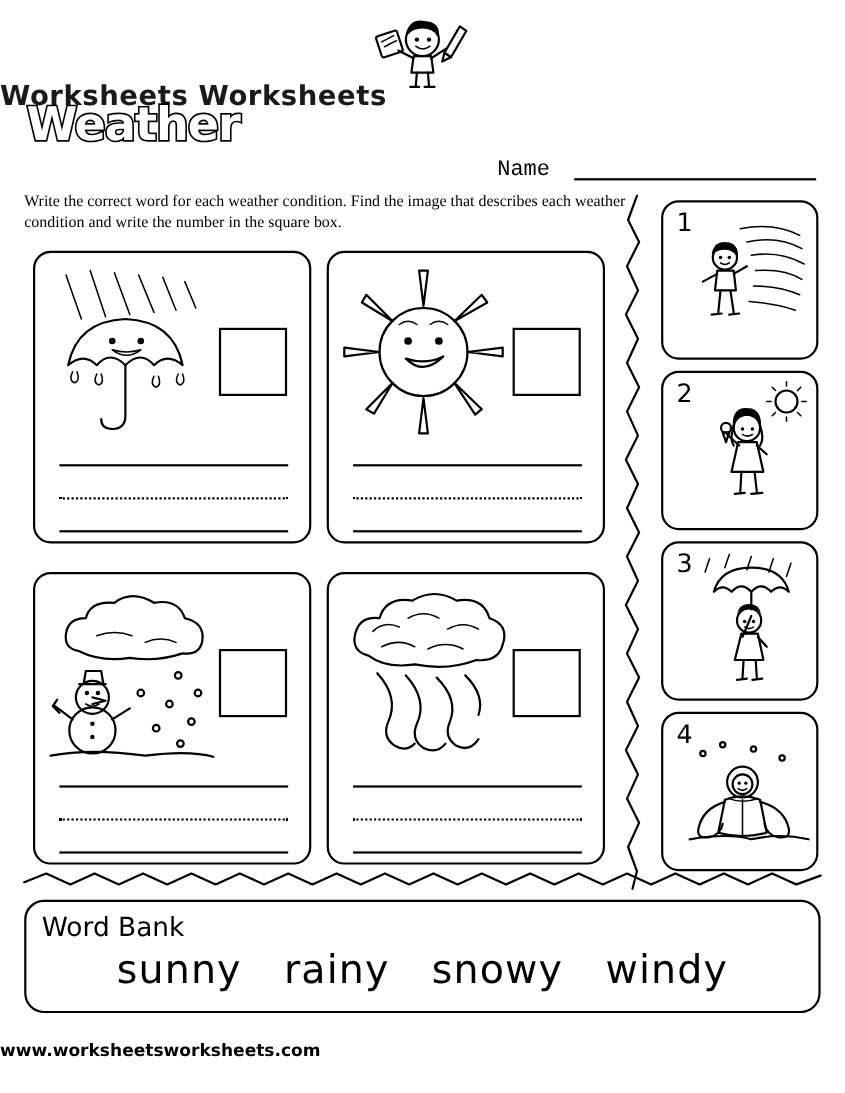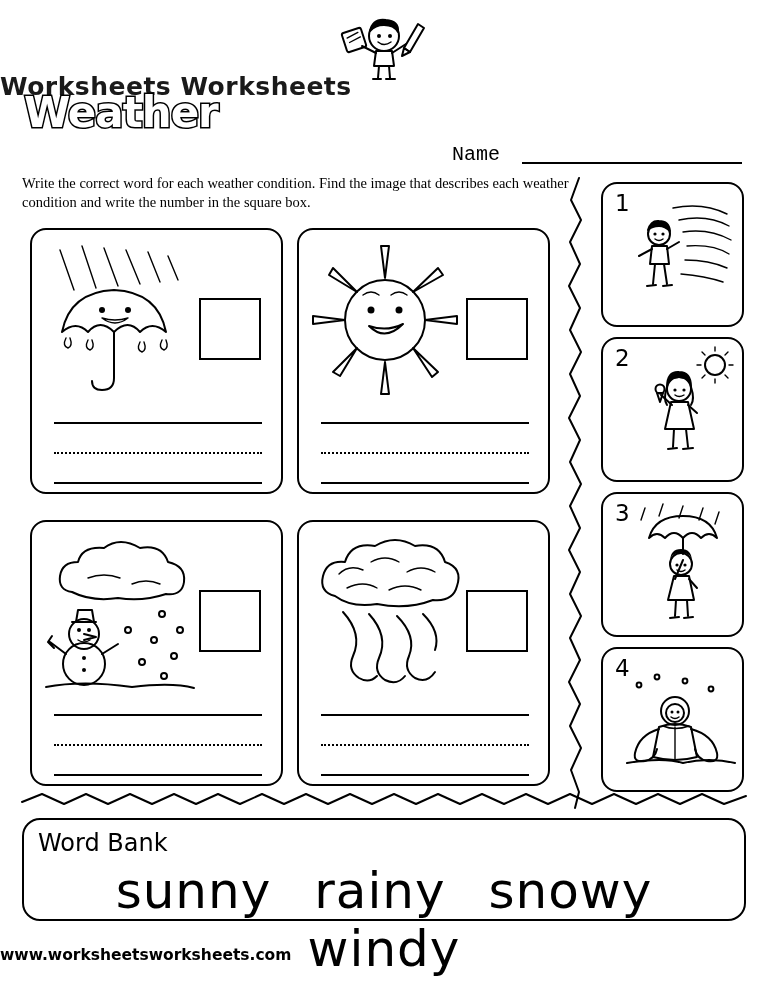"sunny rainy snowy windy" .wordbank-words { font-size: 50px -> 36px }
